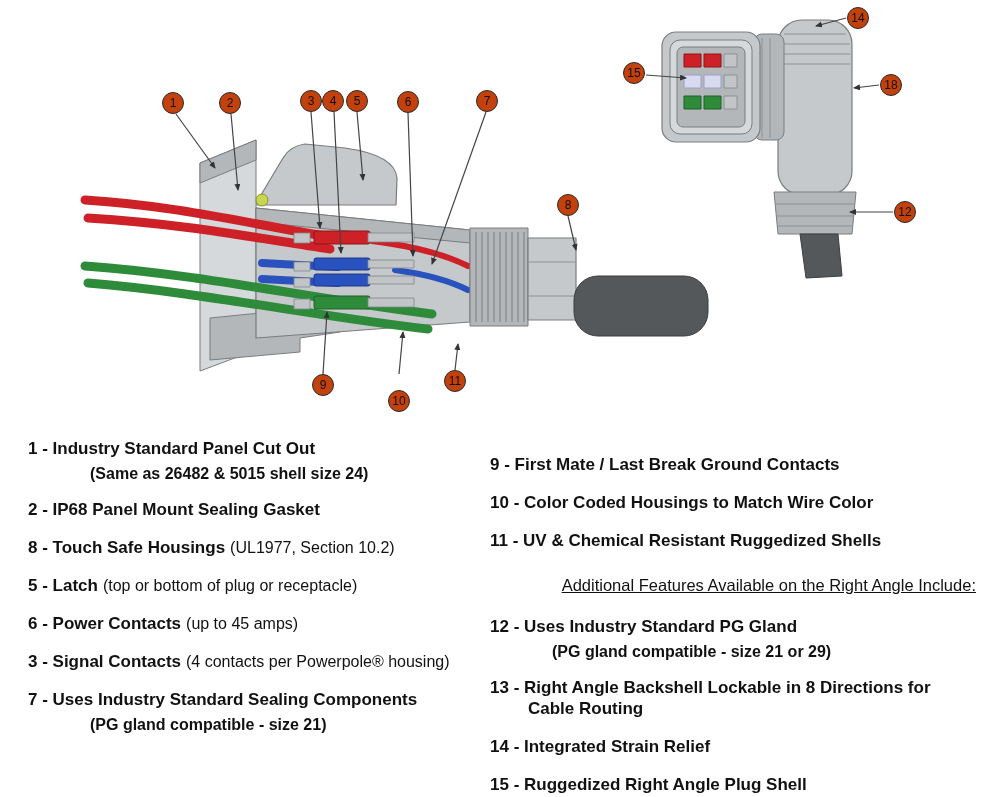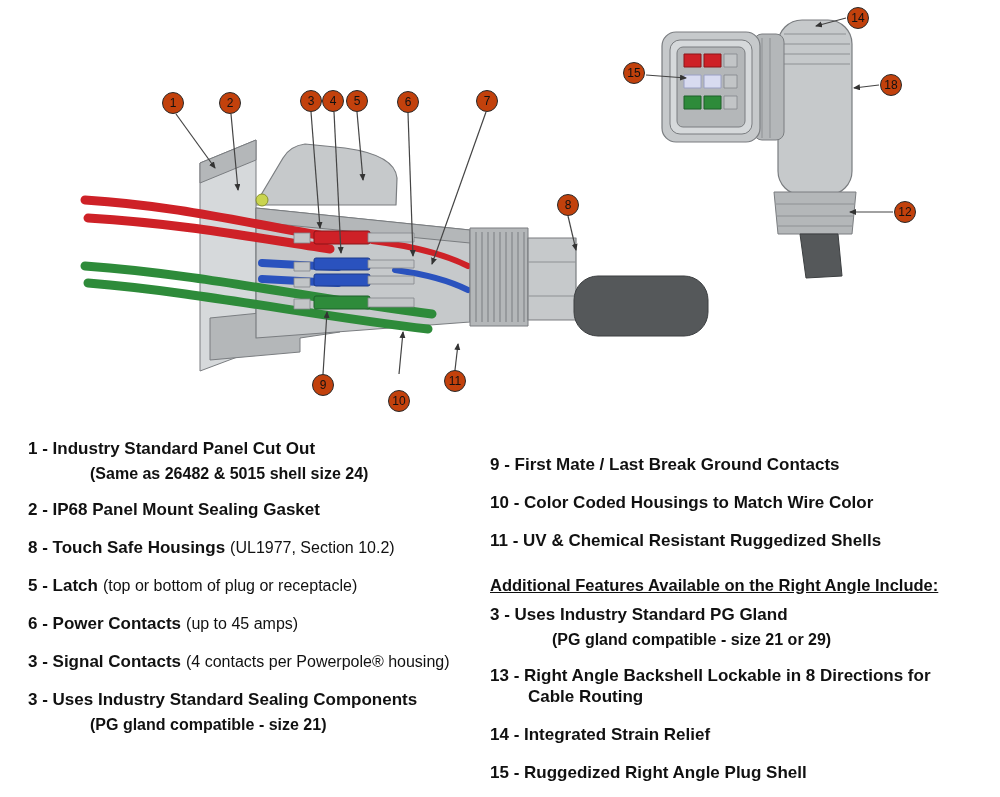"Additional Features Available on the" .legend-heading { font-weight: bold -> normal; margin: 24px 0 8px 0 -> 24px 0 20px 0; text-align: none -> right }
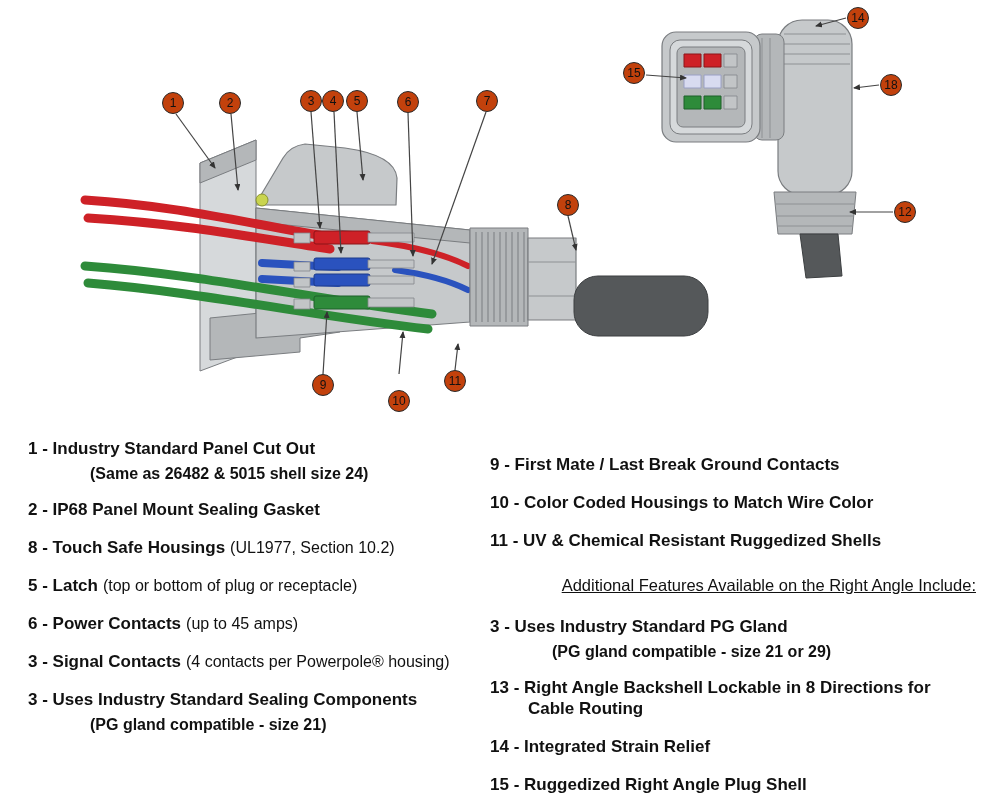"3 - Uses Industry Standard PG" span { text: 3 -> 12 }
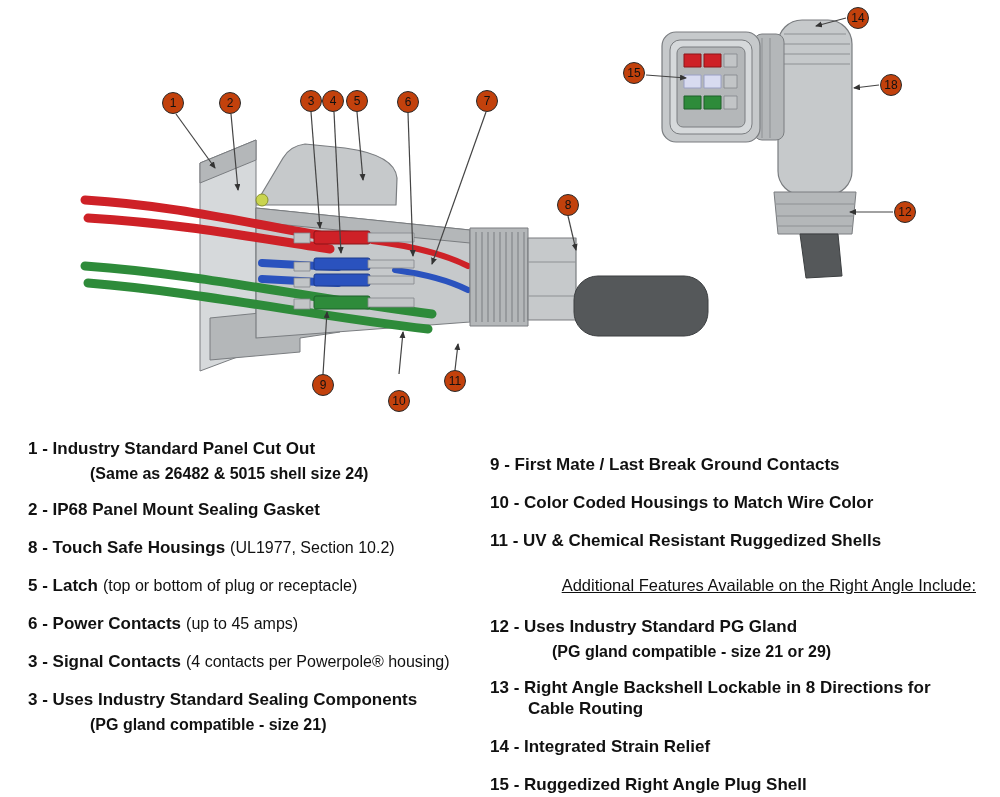"3 - Uses Industry Standard" span { text: 3 -> 7 }
